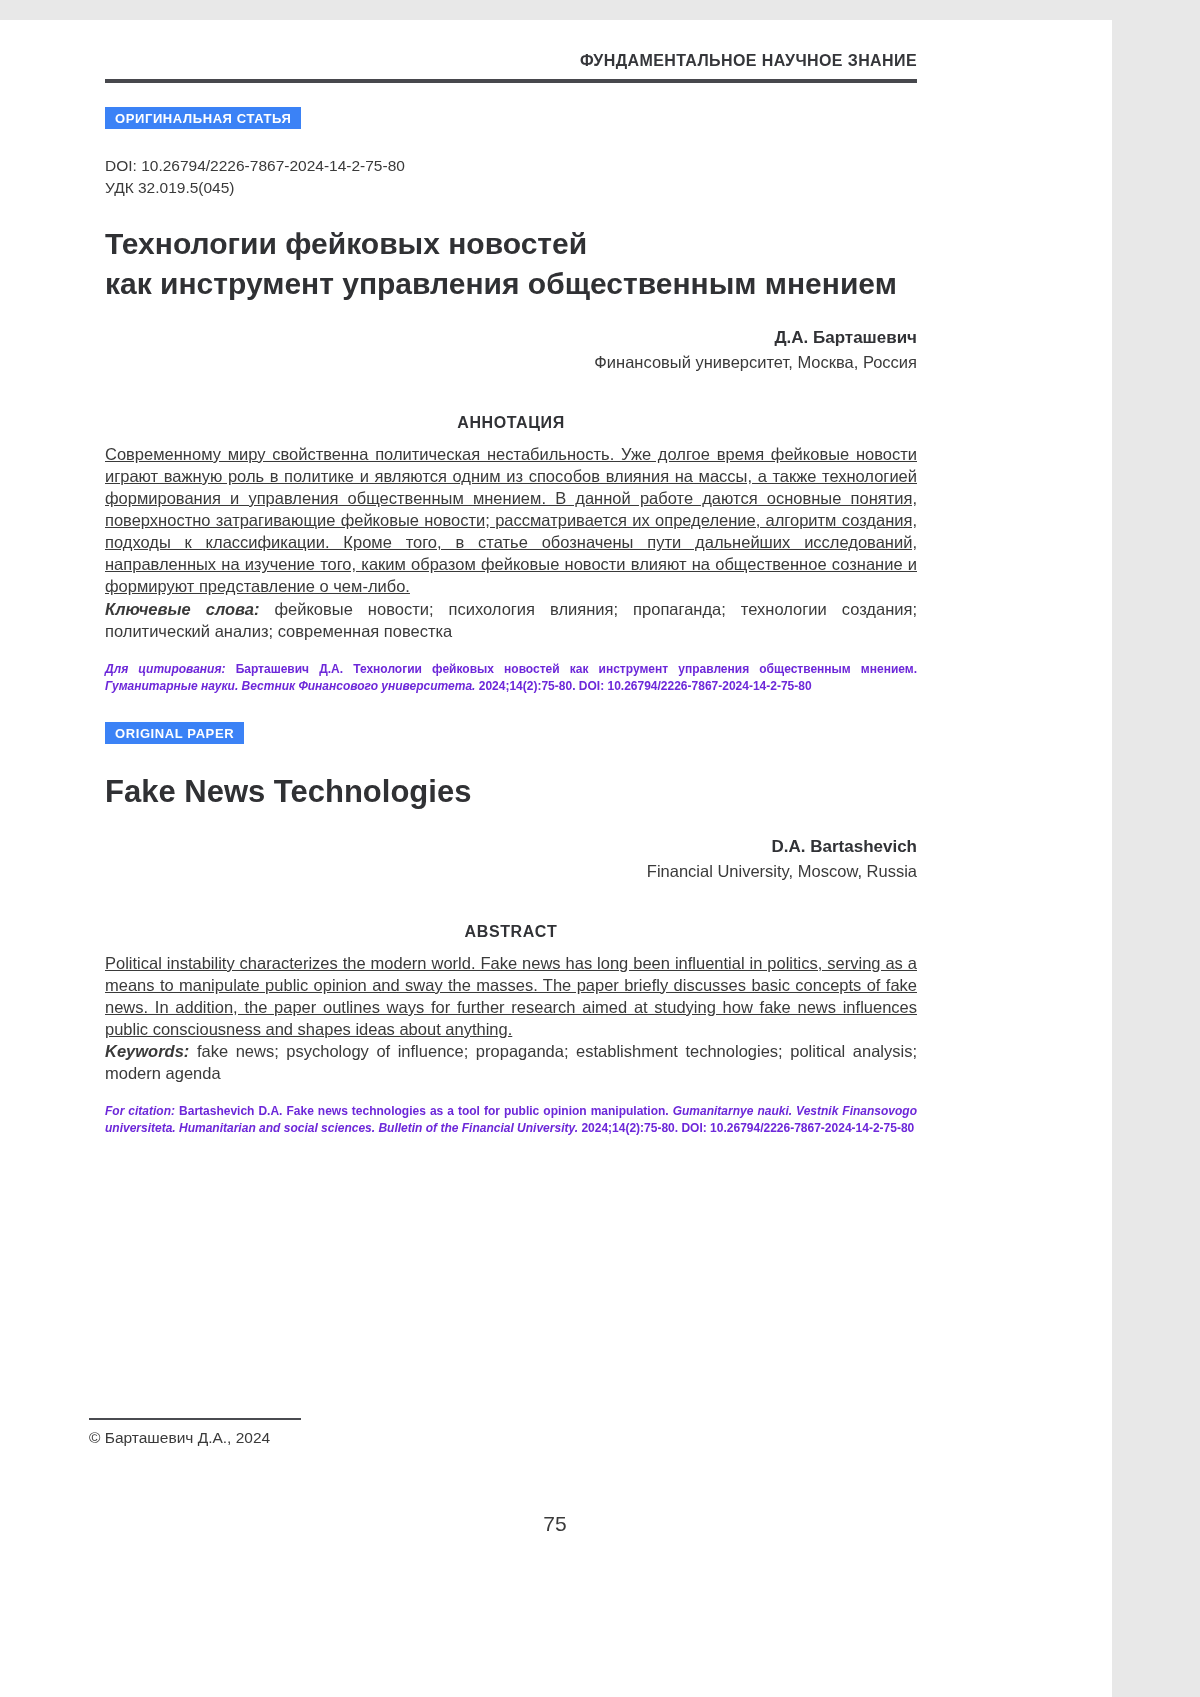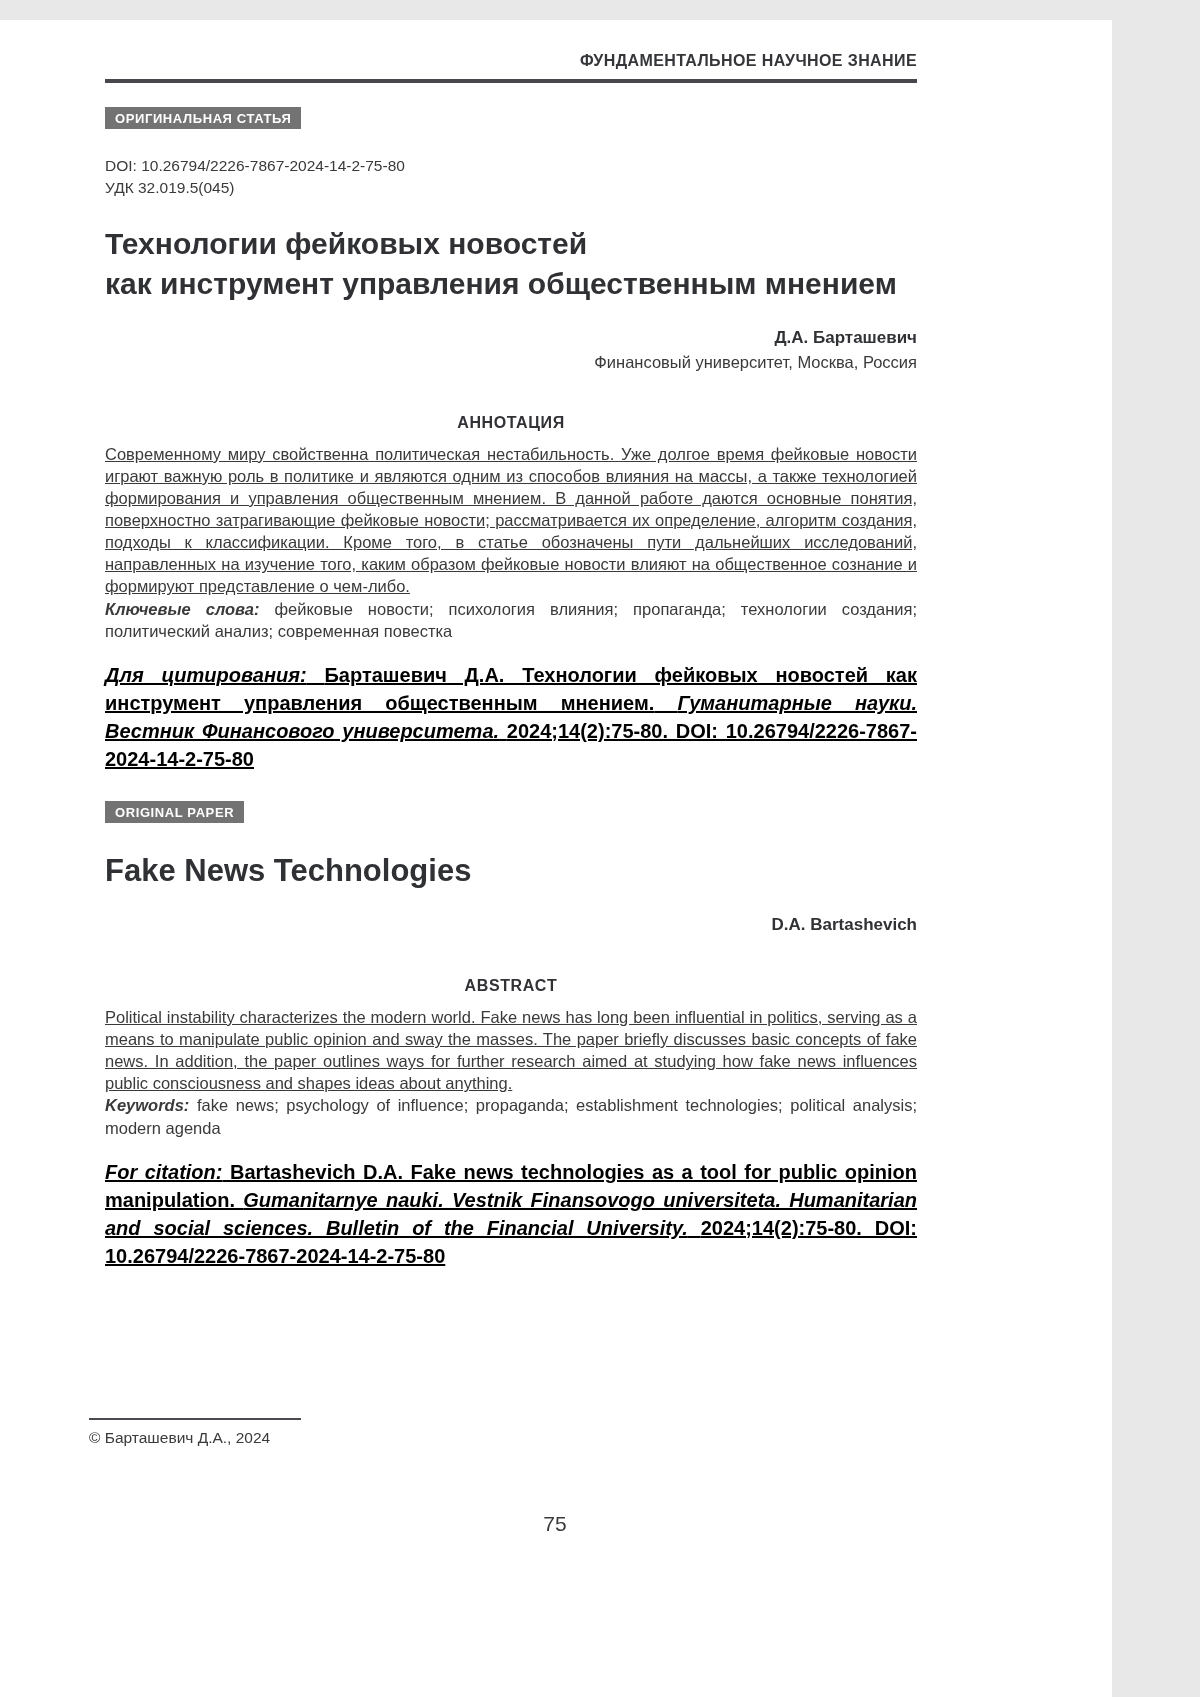"ОРИГИНАЛЬНАЯ СТАТЬЯ" .badge { background: #737373 -> #3b82f6 }
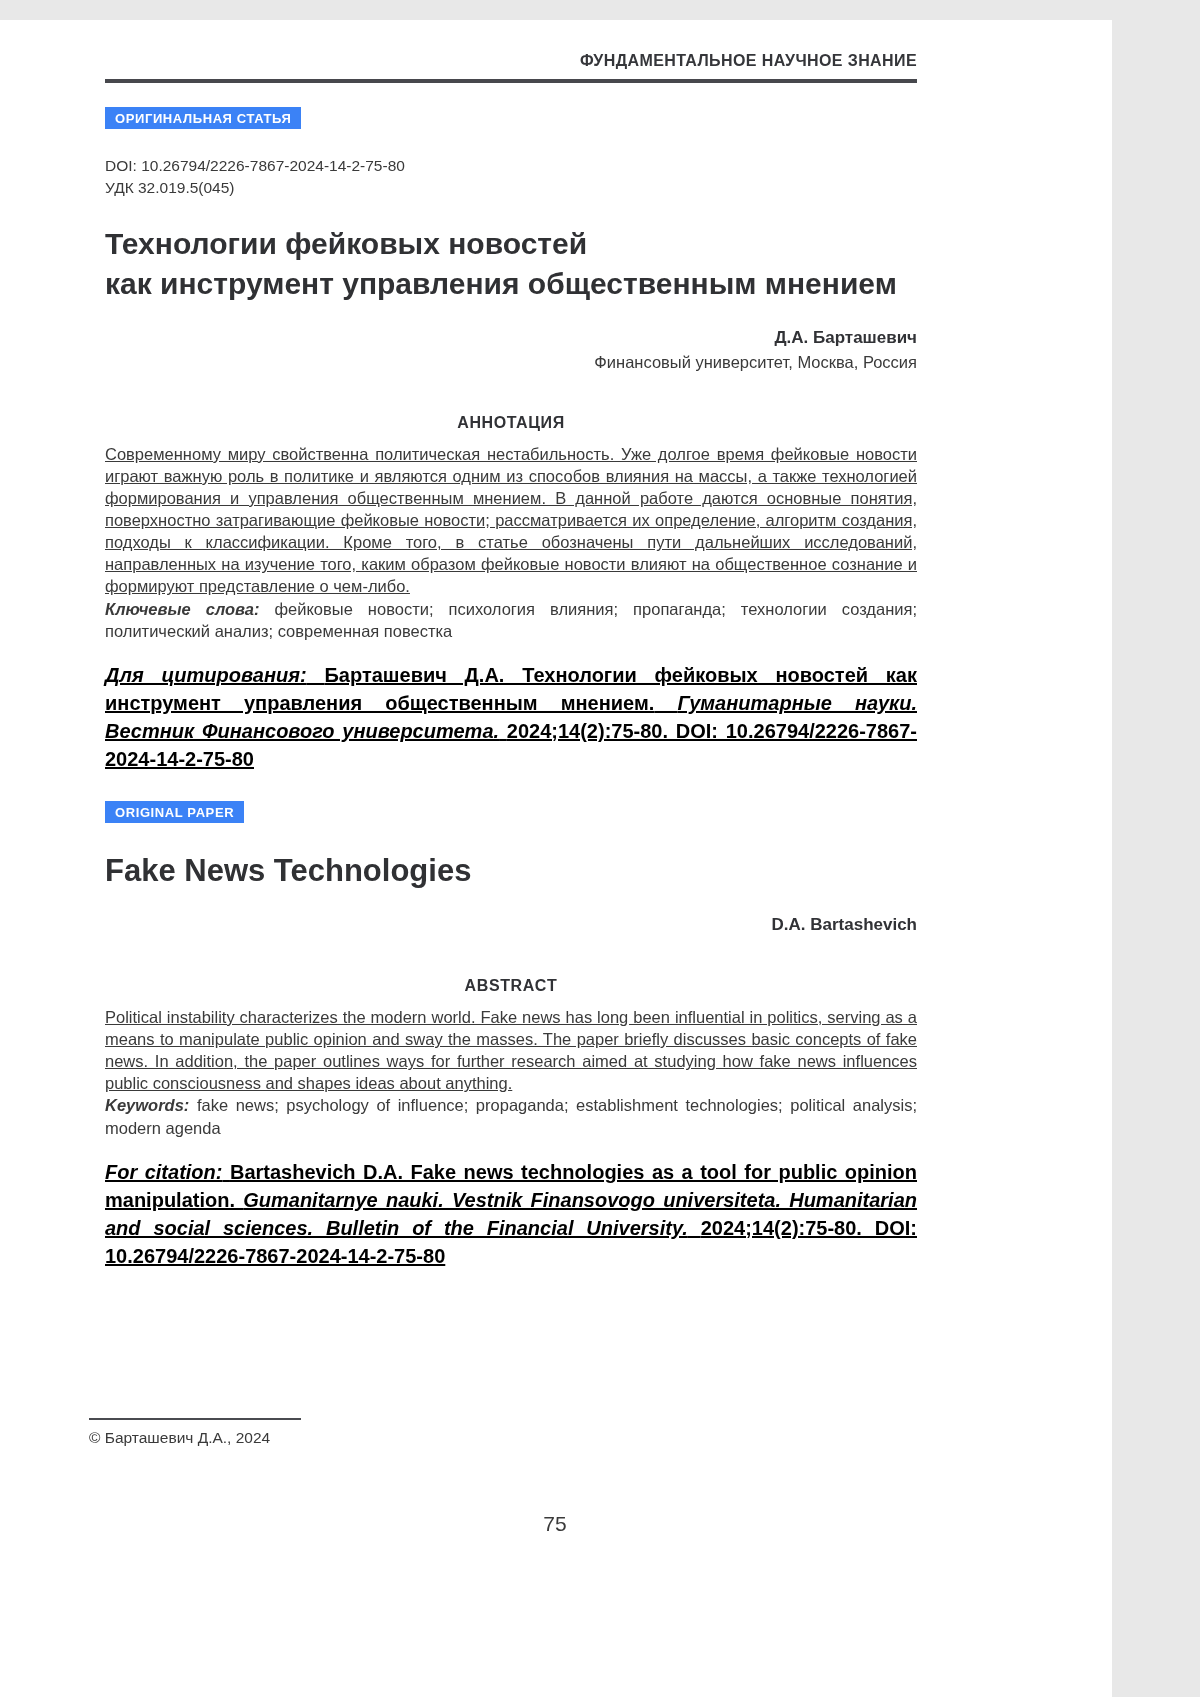"Для цитирования: Барташевич Д.А." .citation { color: #000000 -> #6d28d9; font-size: 20px -> 12px; text-decoration: underline -> none }
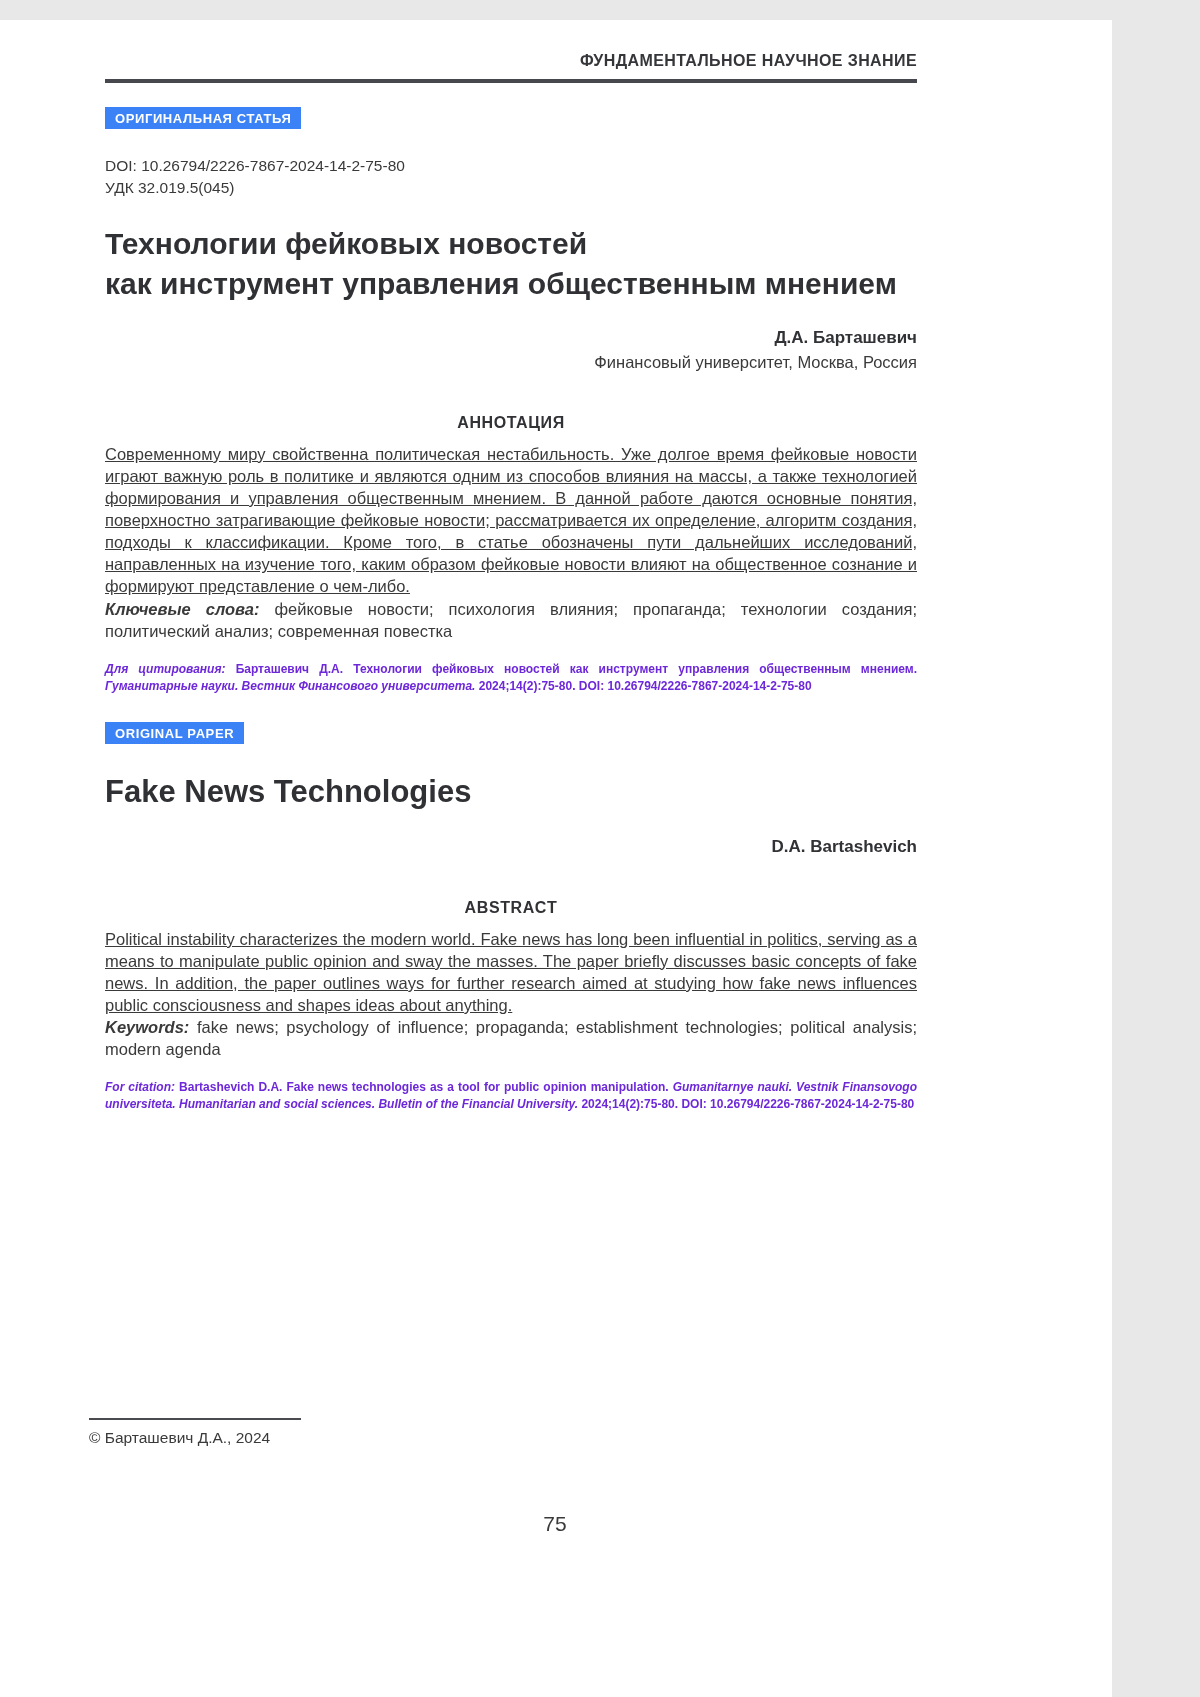"Financial University, Moscow, Russia" div.affiliation { html: none -> <div>Financial University, Moscow, Russia</div> }
